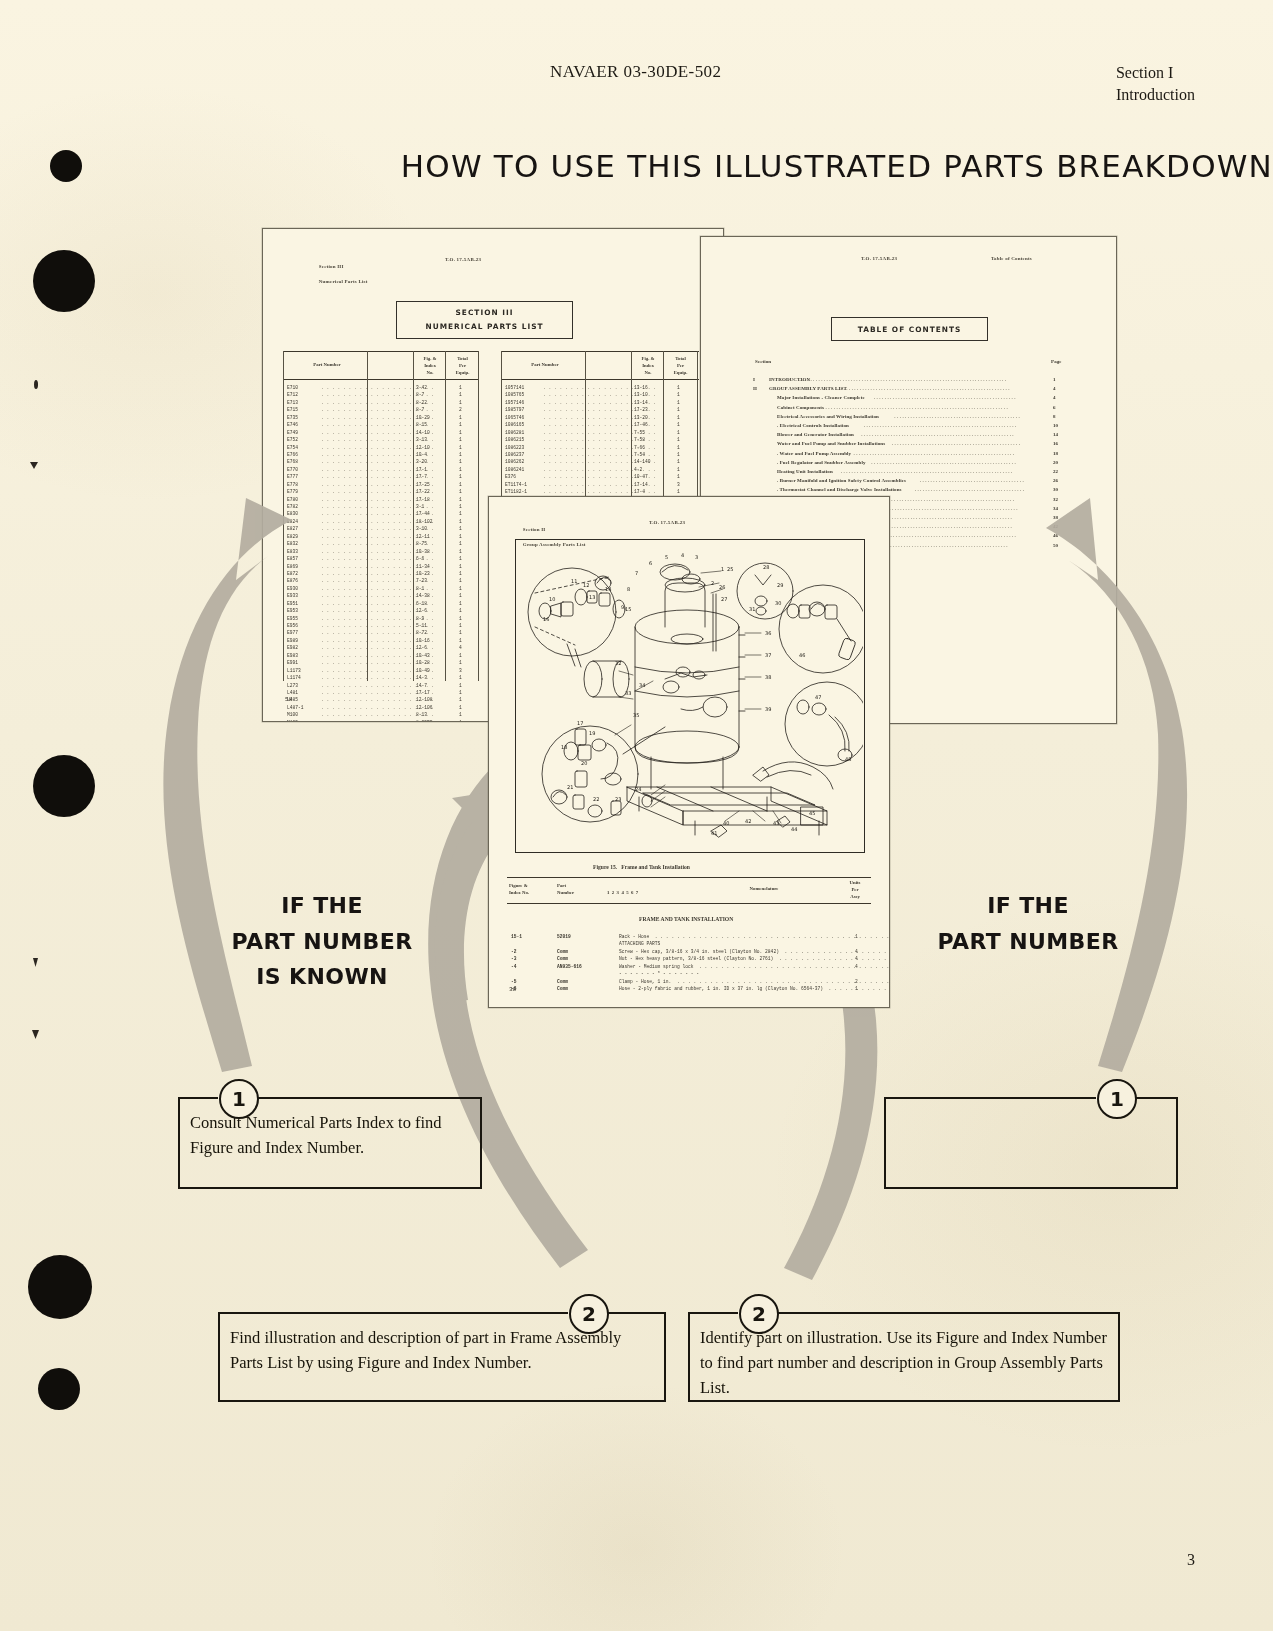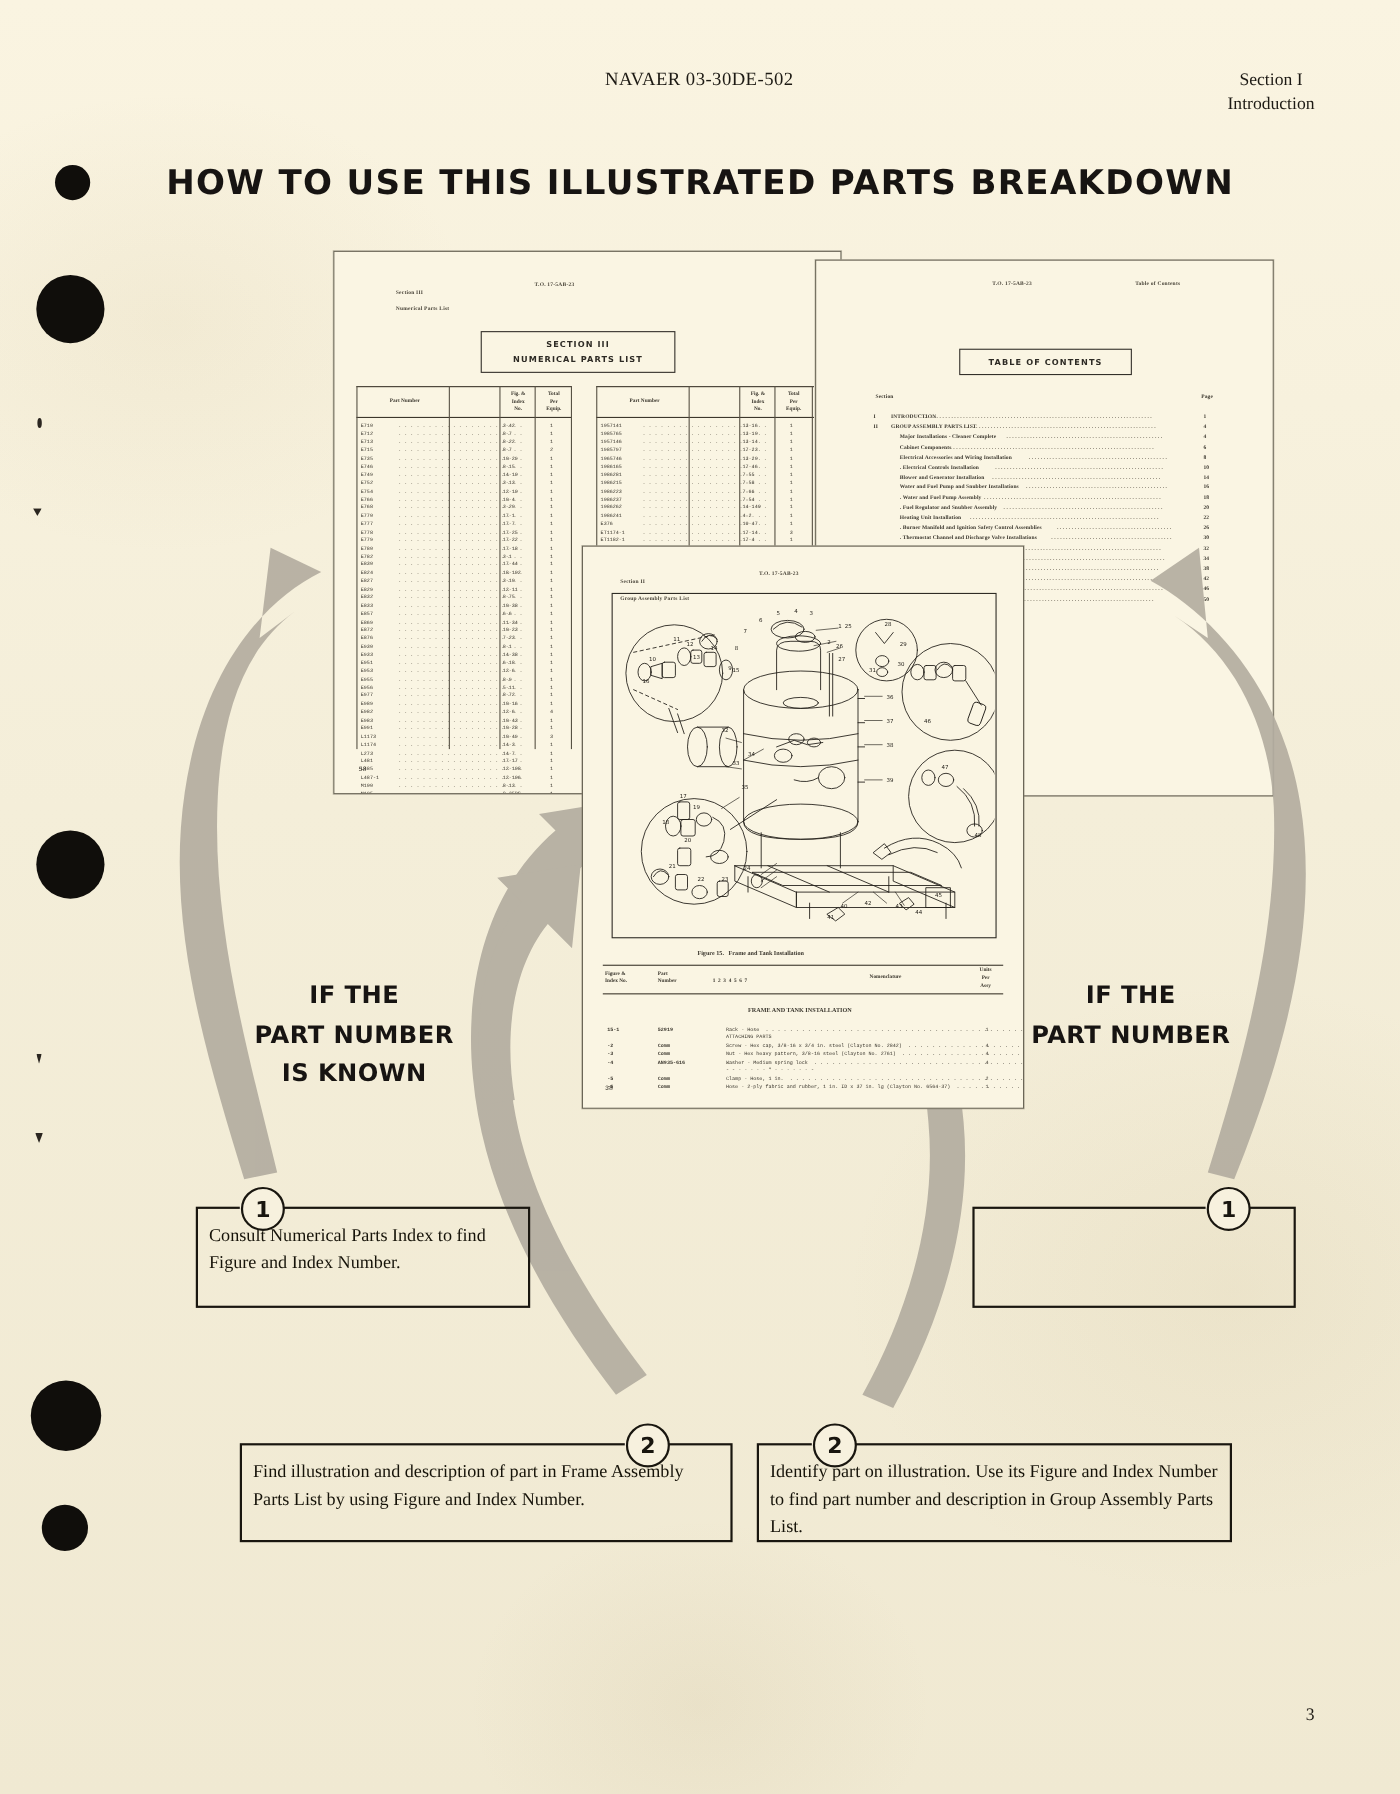"Section I" .run-head-right { text-align: center -> left }
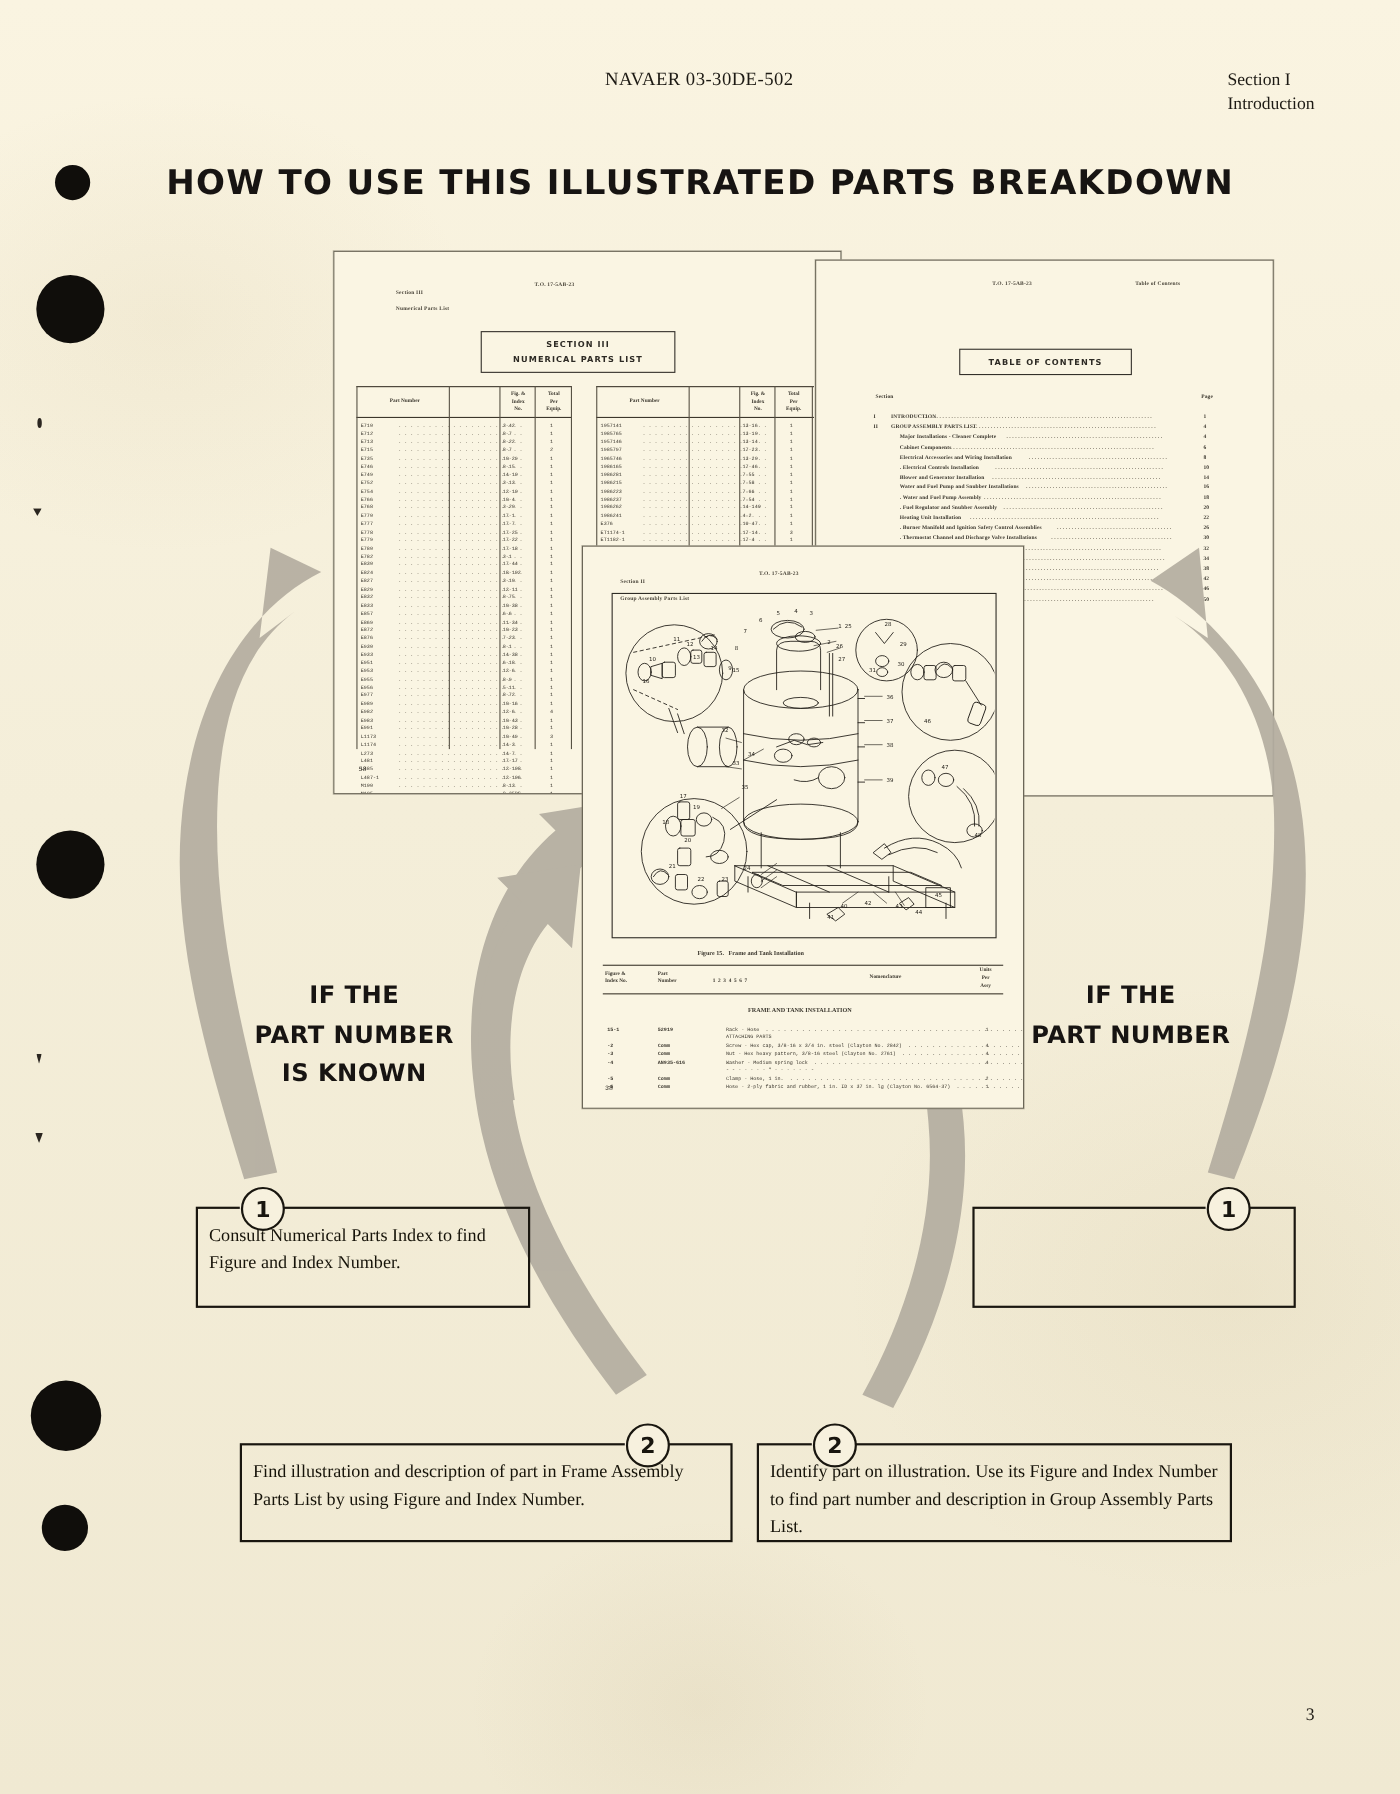"HOW TO USE THIS ILLUSTRATED" .main-title { font-weight: bold -> normal; text-align: center -> right }
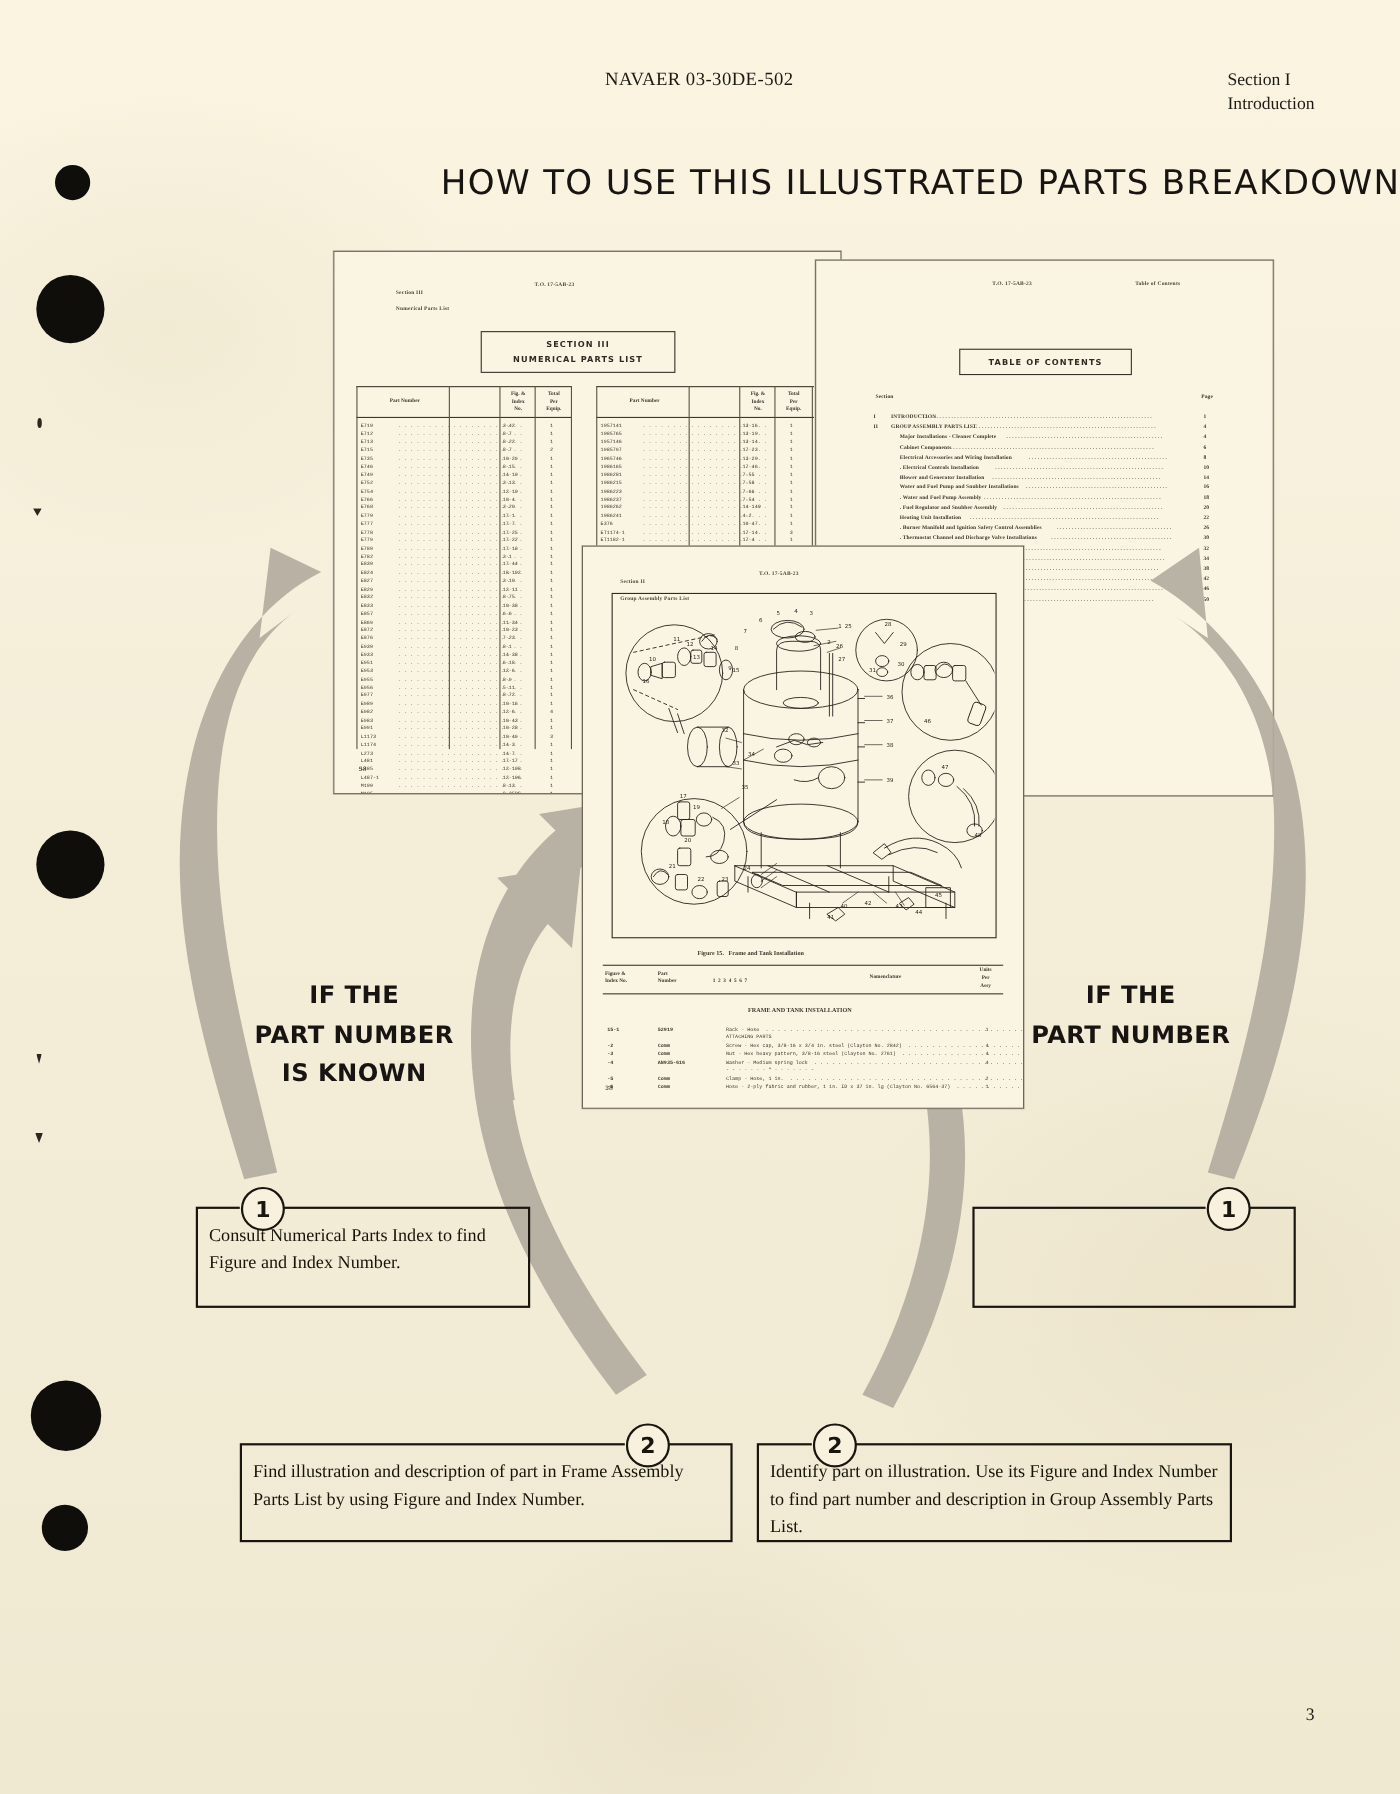"SECTION III" .sheet { margin-left: 41px -> none }
